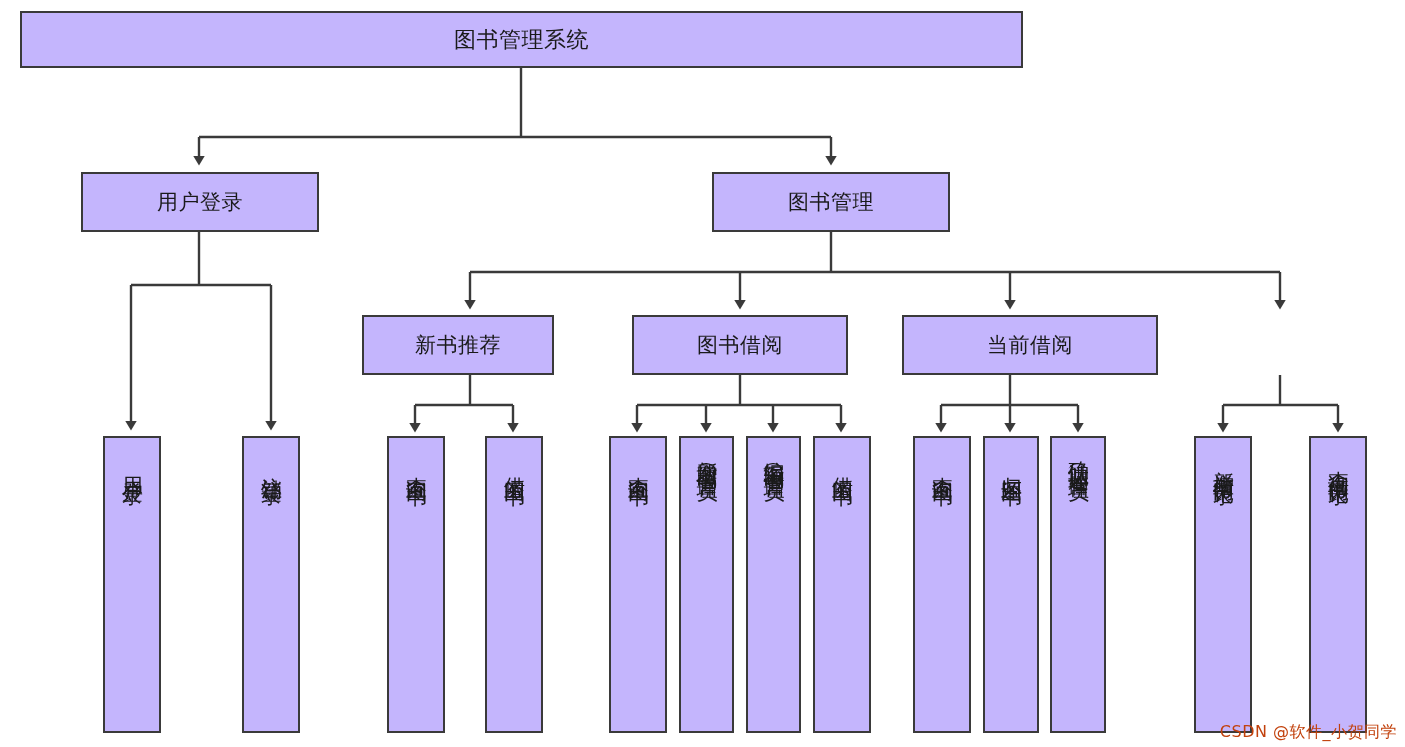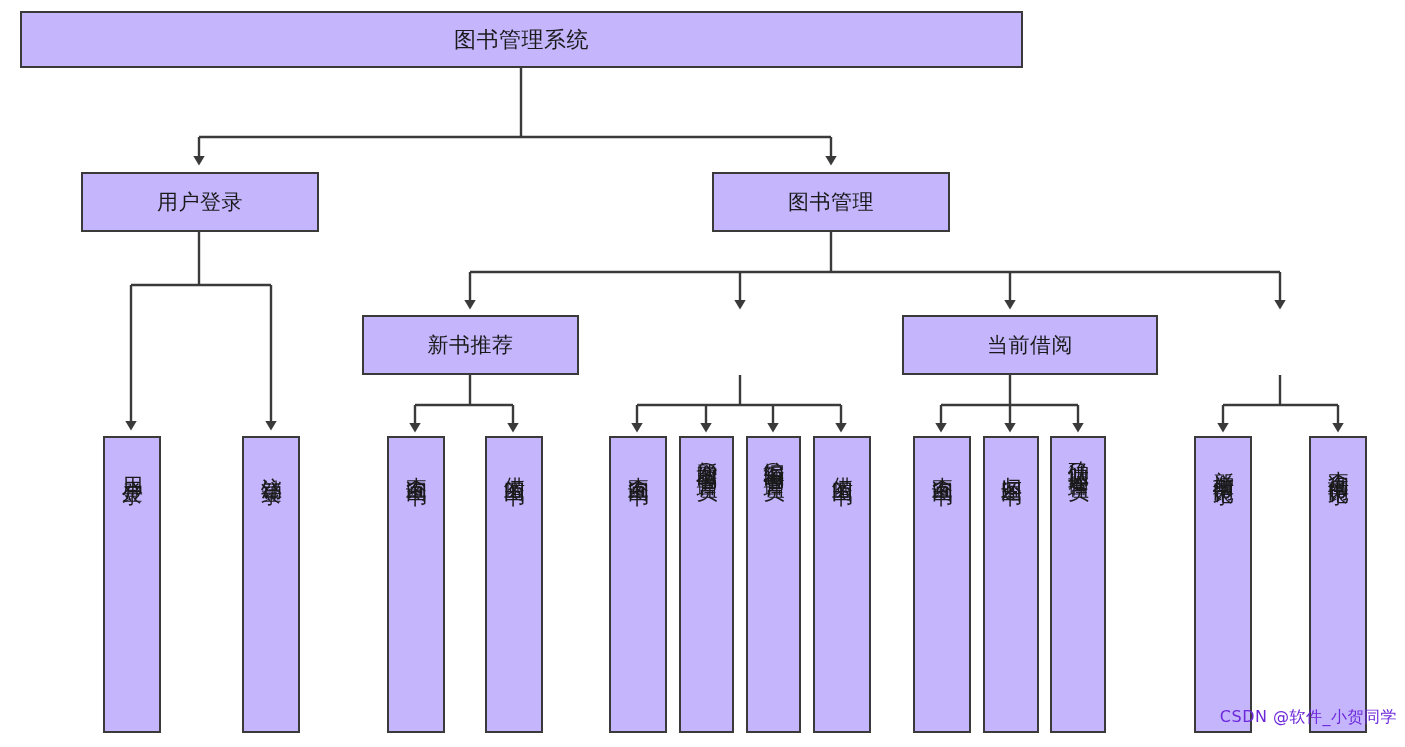"新书推荐" div.node { width: 217px -> 192px }
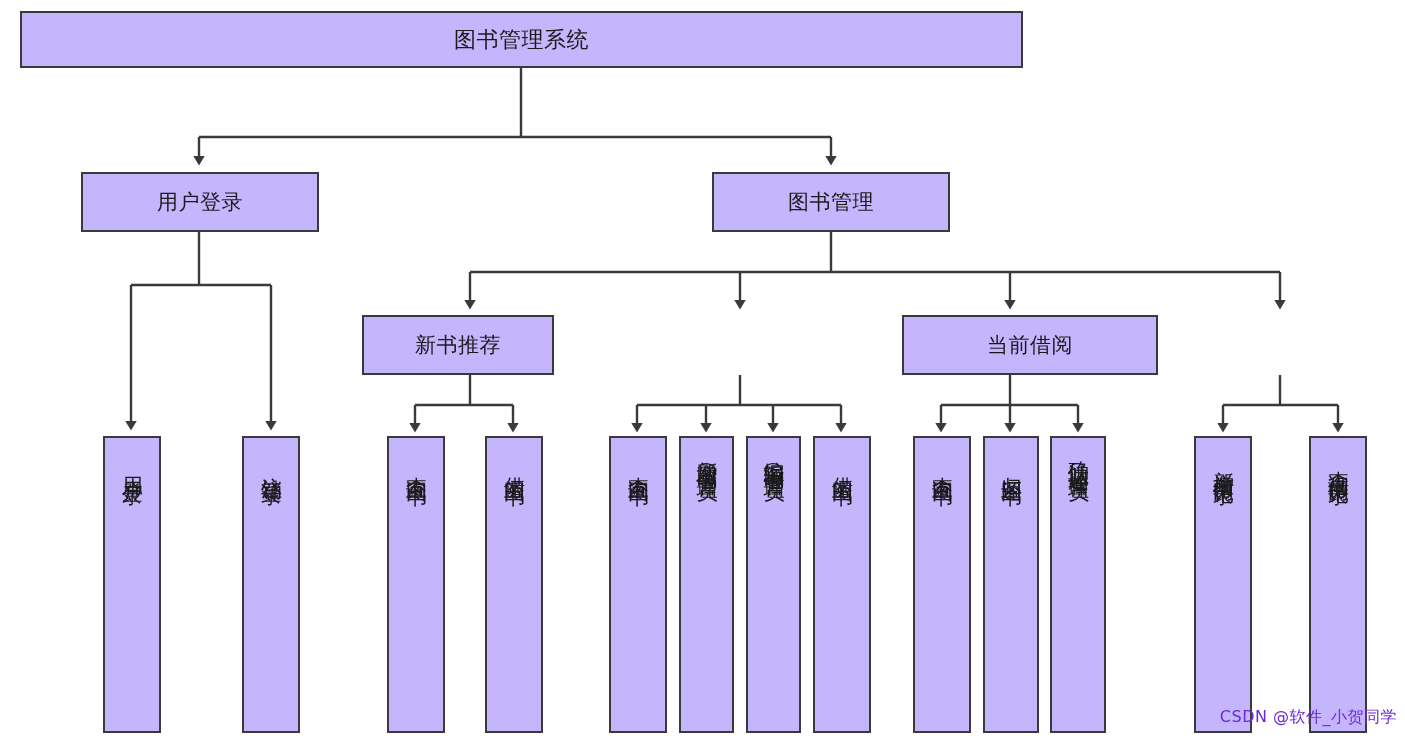"图书借阅" div.node { html: none -> <div> <span>图书借阅</span> </div> }
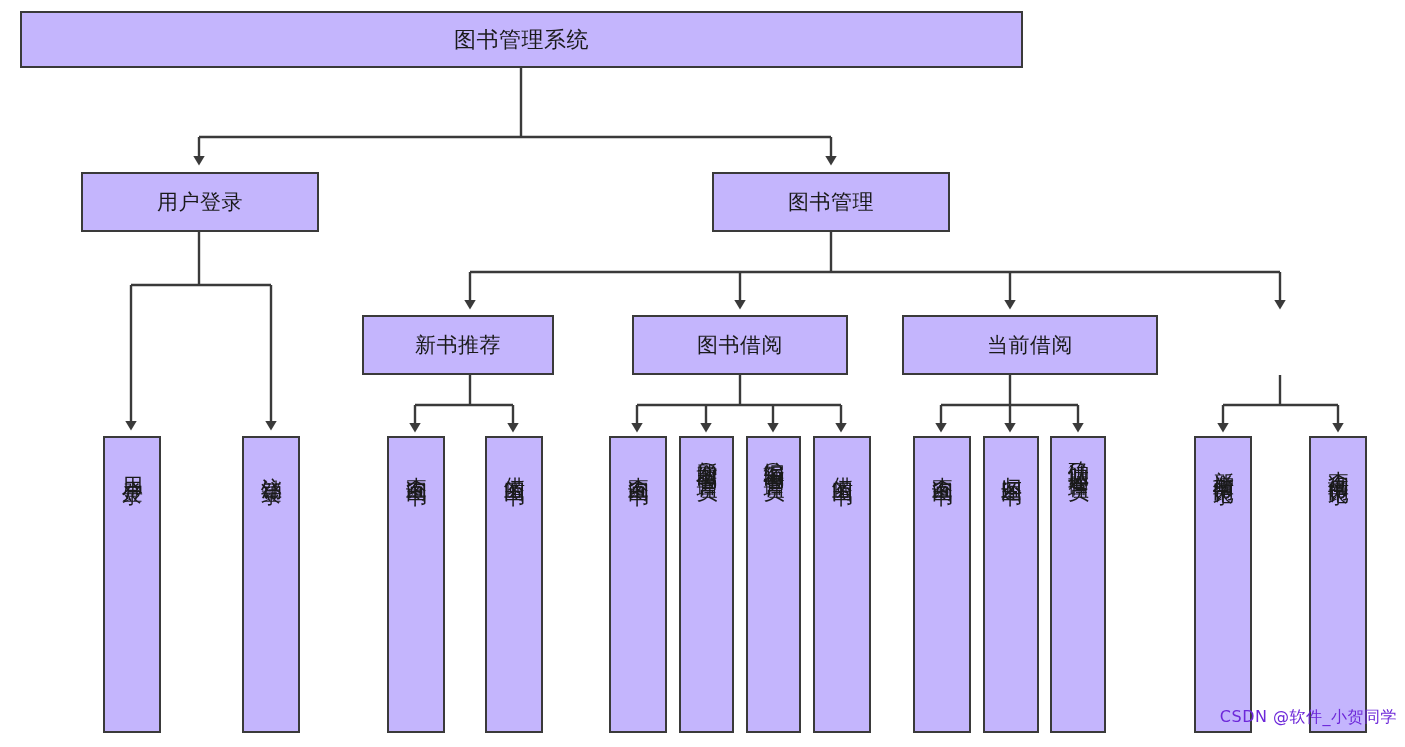"CSDN @软件_小贺同学" .watermark { bottom: 19px -> 4px; color: #6d28d9 -> #c2410c }
